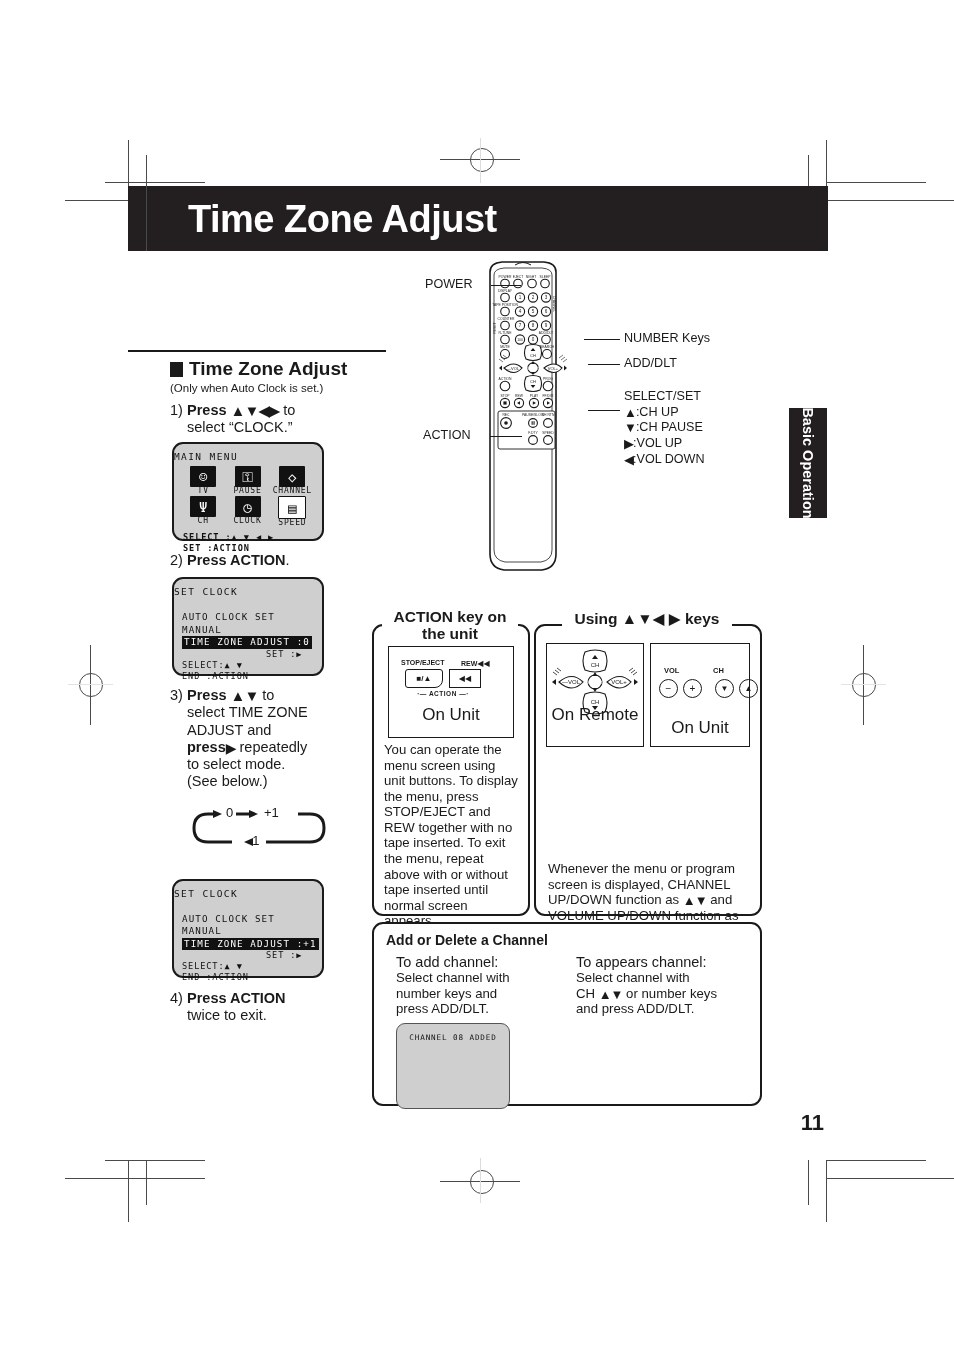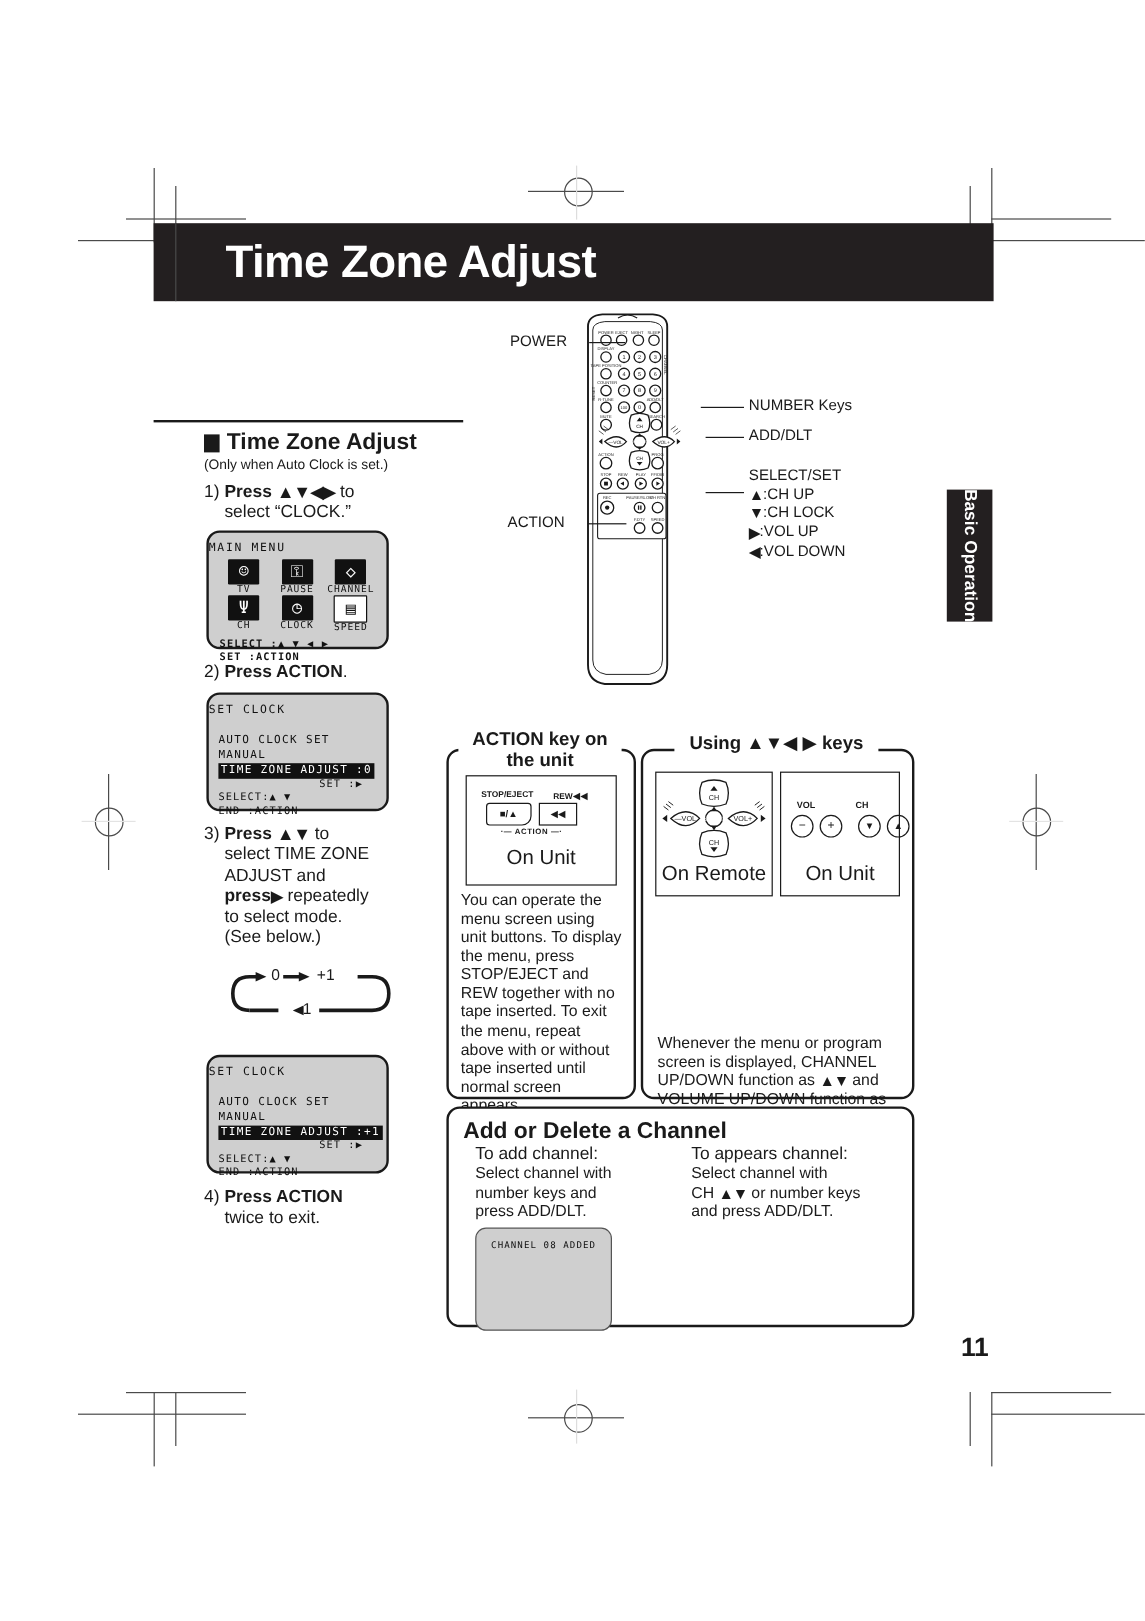":CH LOCK" span { text: LOCK -> PAUSE }
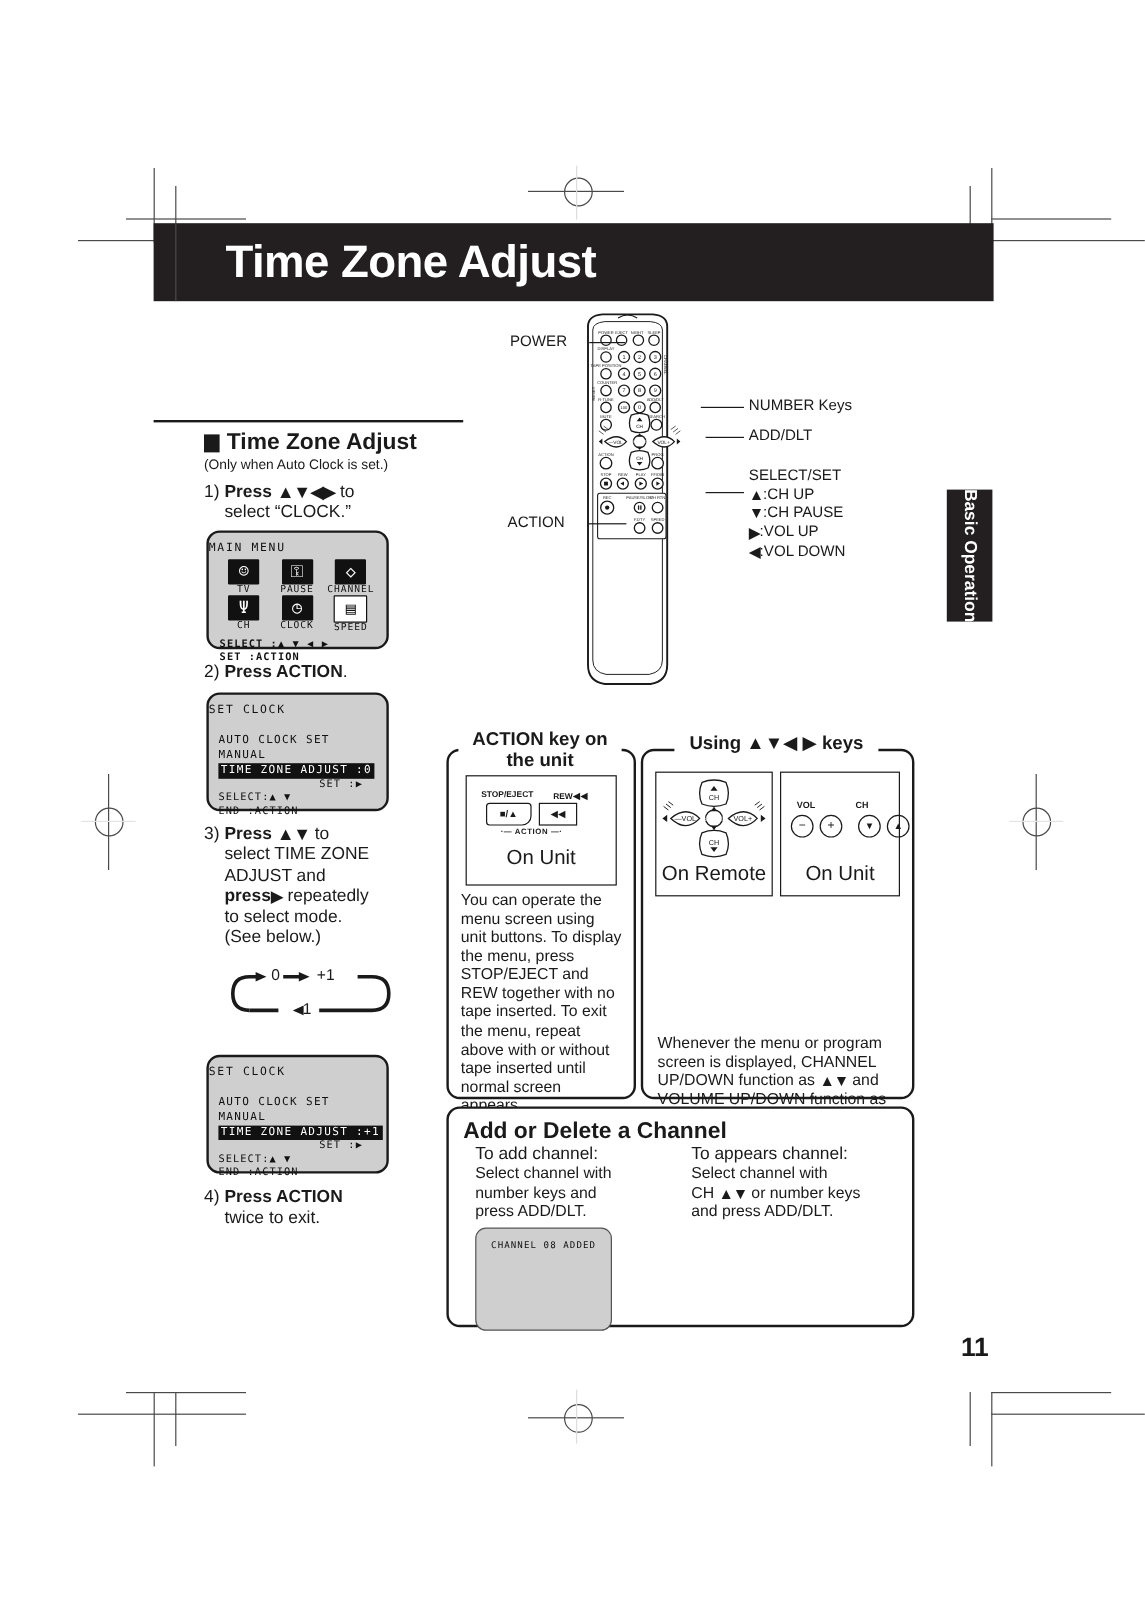"On Remote" div.onlabel { top: 74px -> 61px }
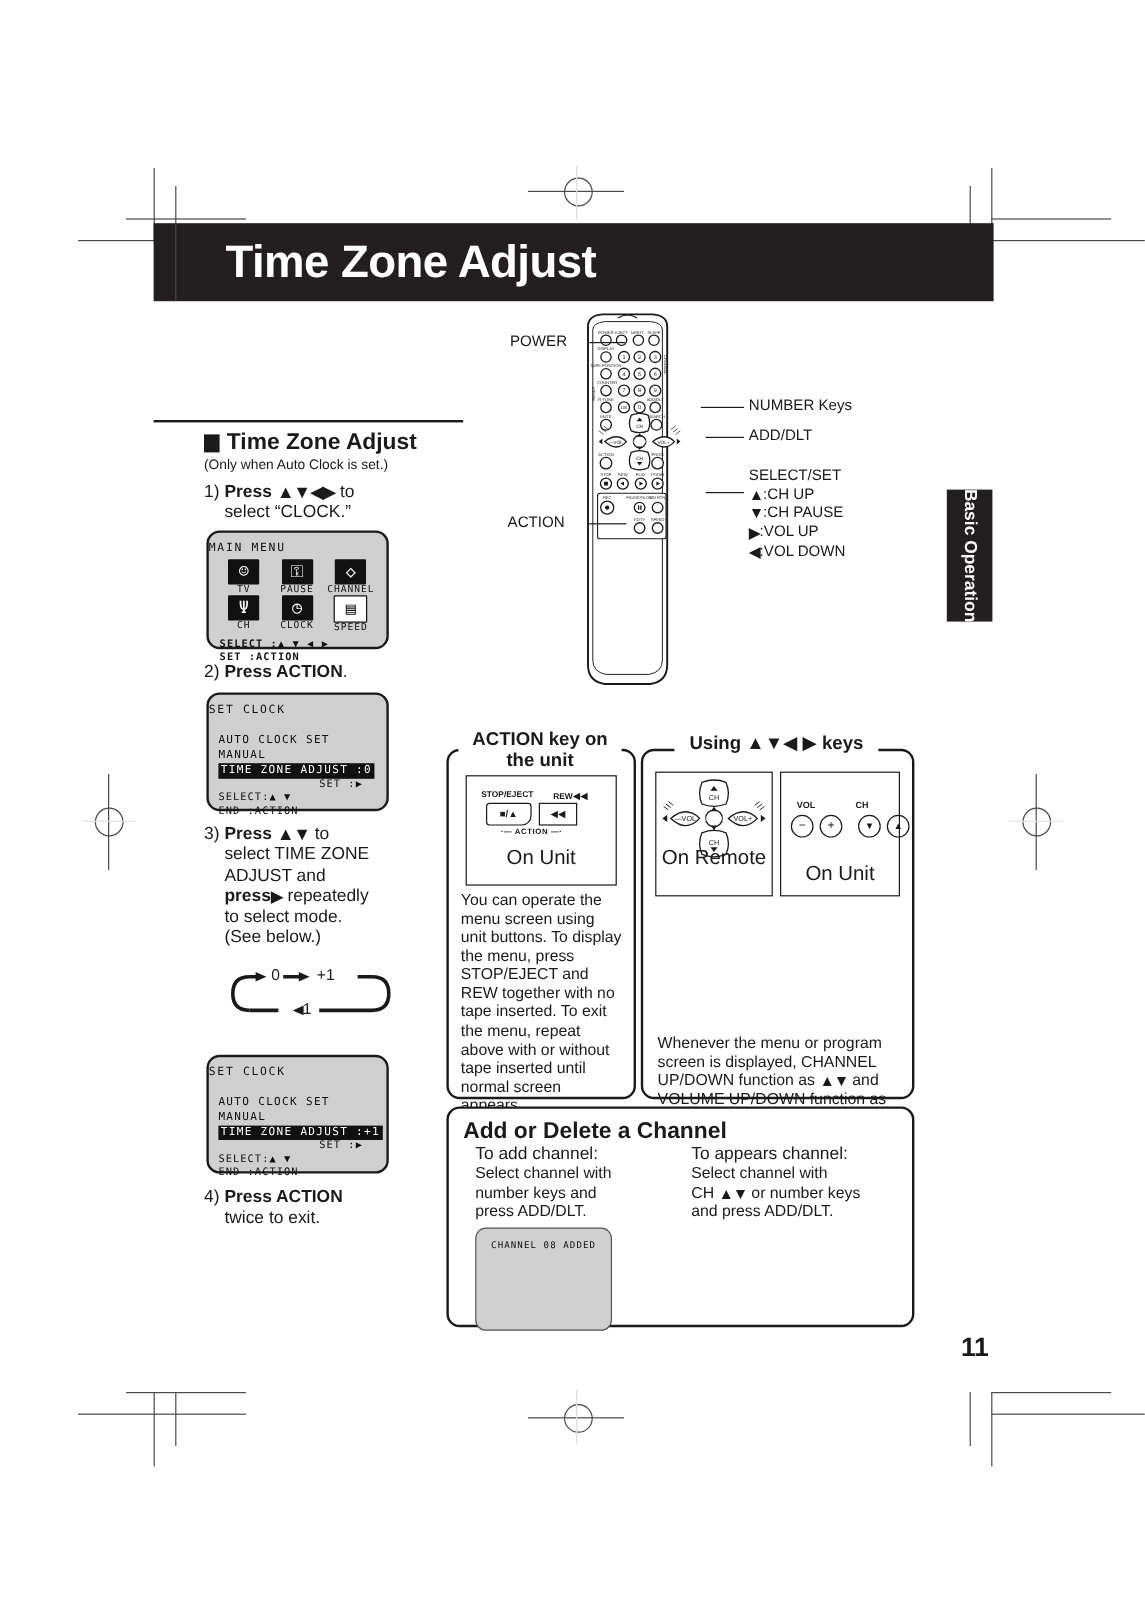"Add or Delete a Channel" div { font-size: 19px -> 14px }
